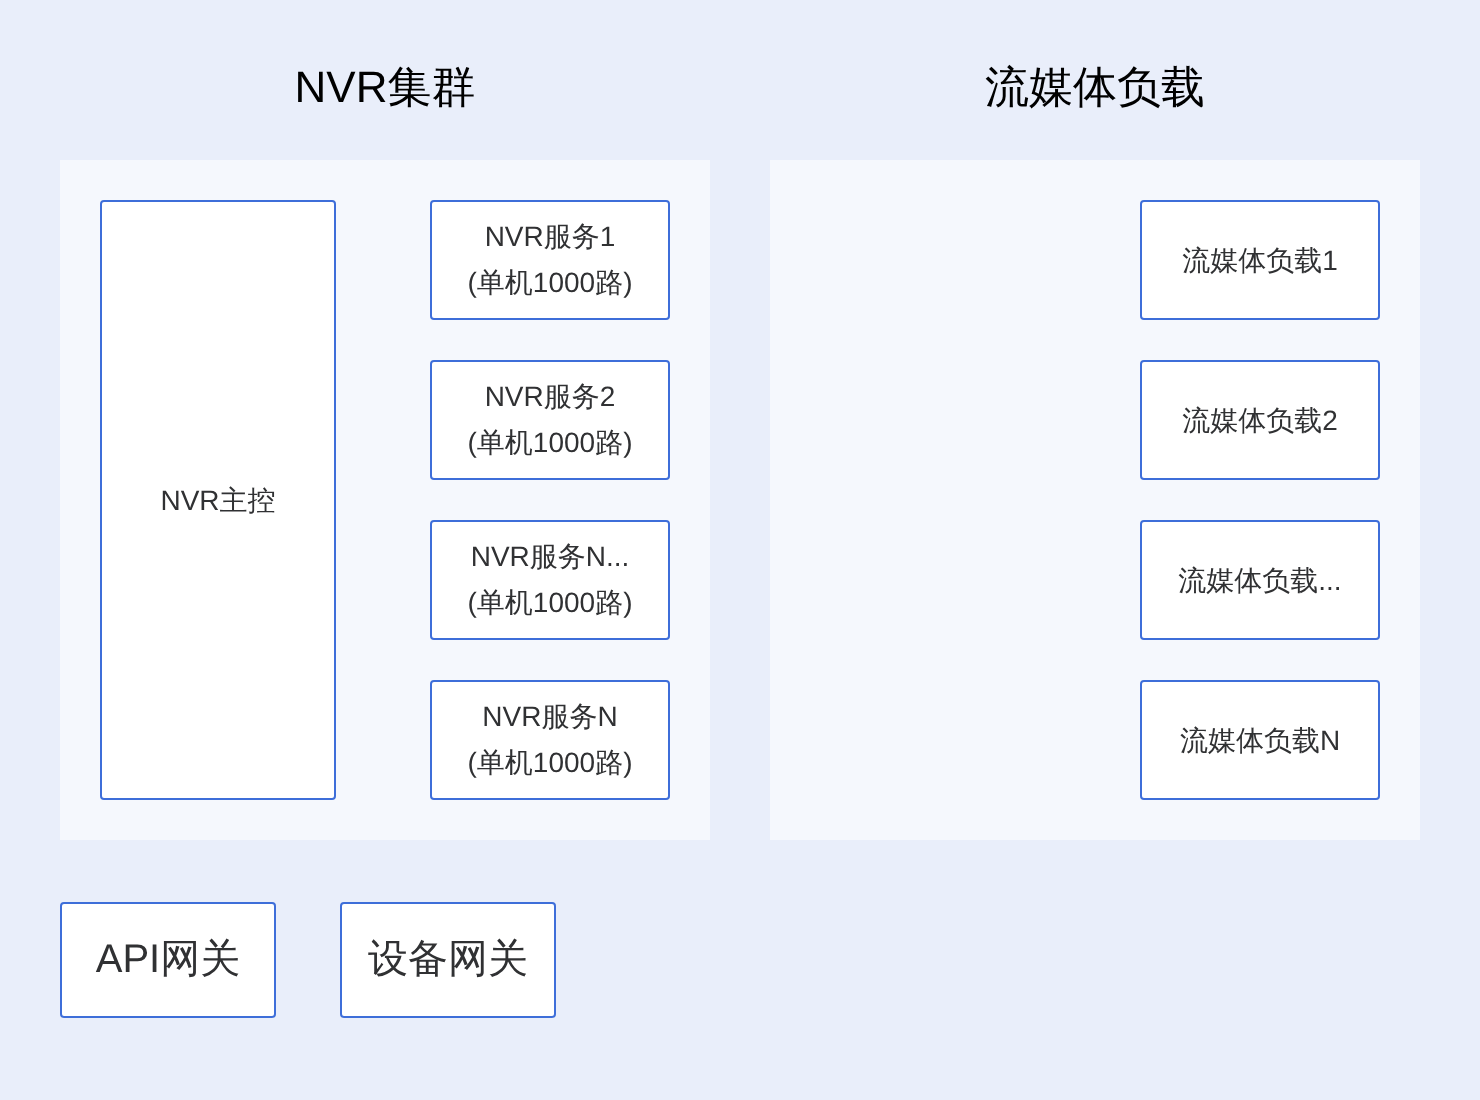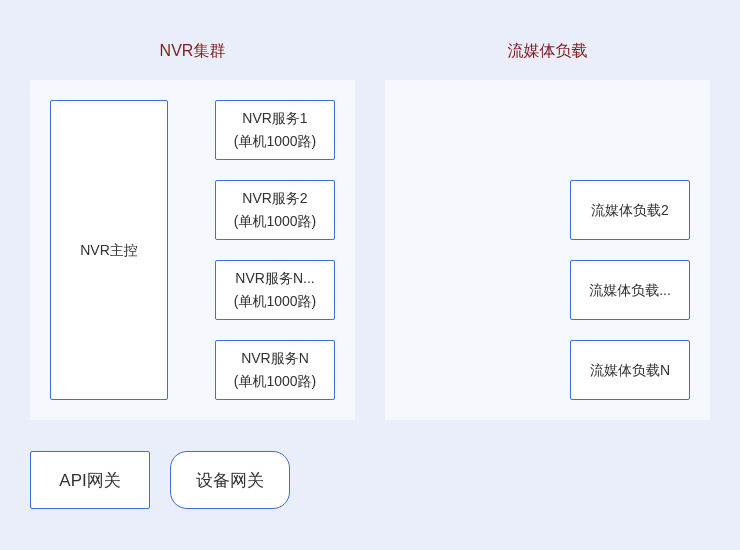"NVR集群" .cluster-title { color: #7f1d1d -> #000000; font-size: 16px -> 22px; margin-top: 12px -> none }
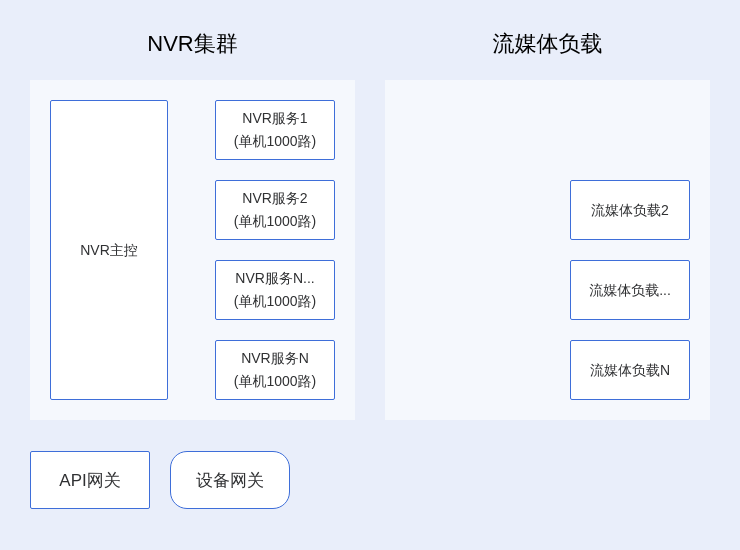"流媒体负载1" div.box { html: none -> <div> <div>流媒体负载1</div> </div> }
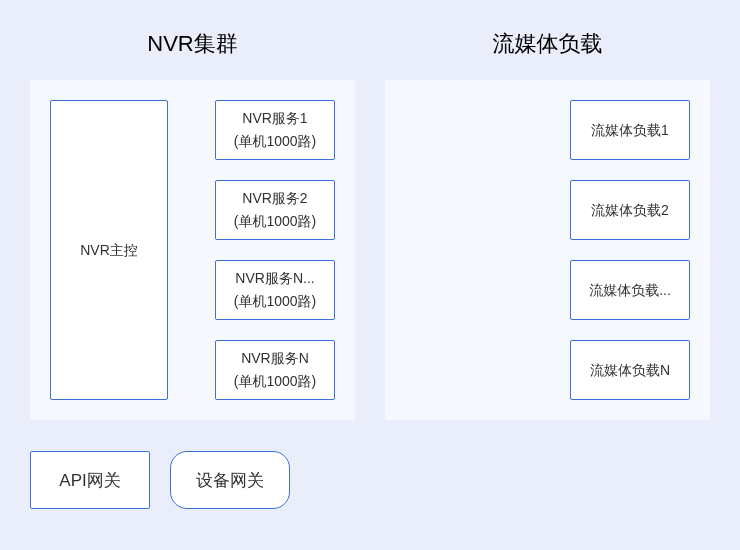"API网关" .gateway { font-size: 17px -> 20px; width: 120px -> 108px }
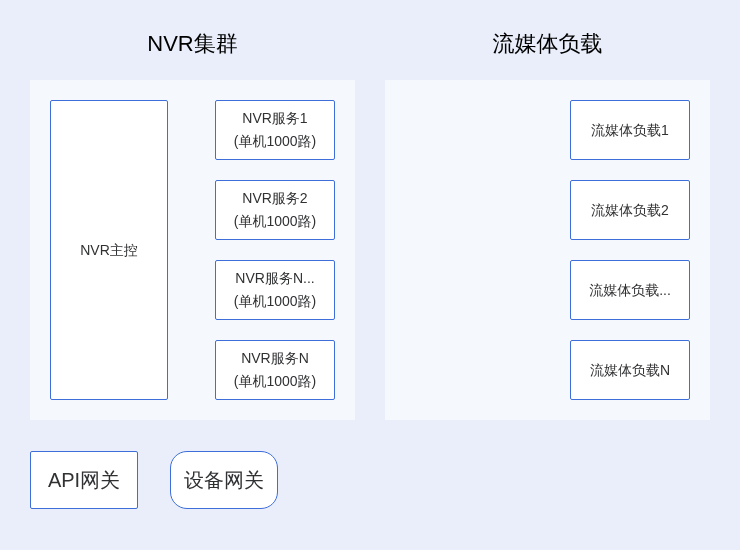"设备网关" .gw2 { border-radius: 17px -> none }
